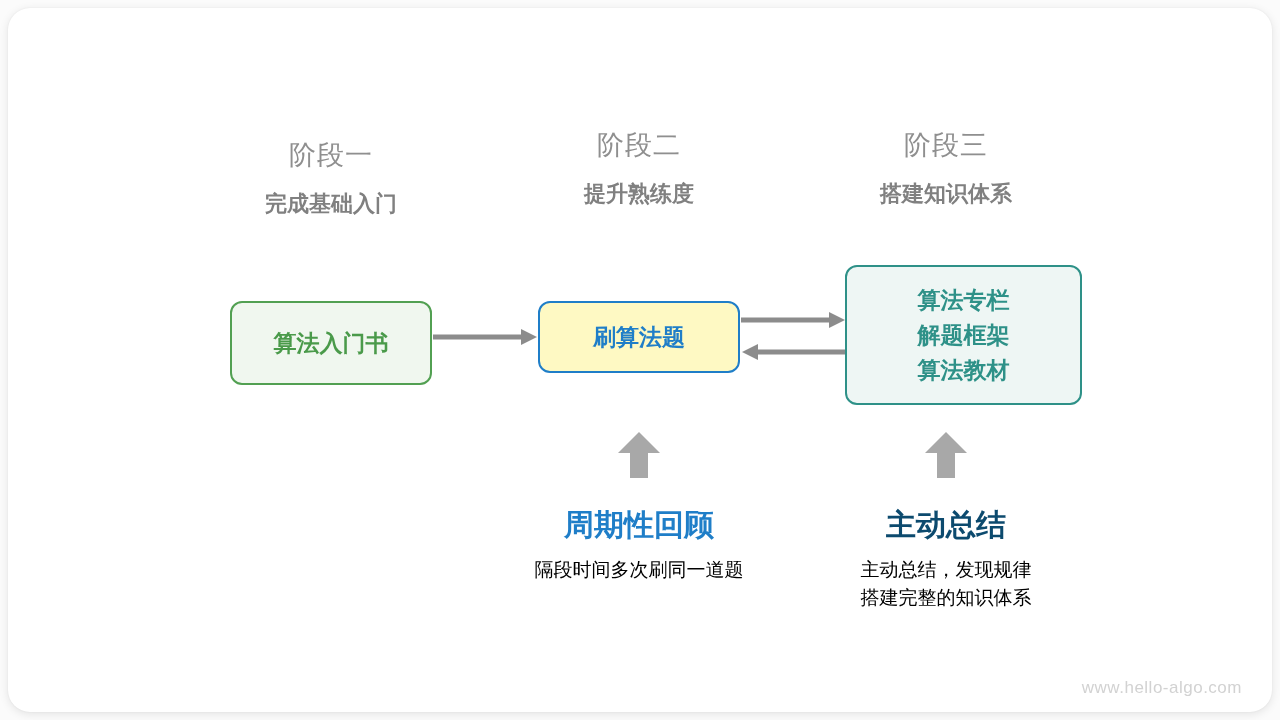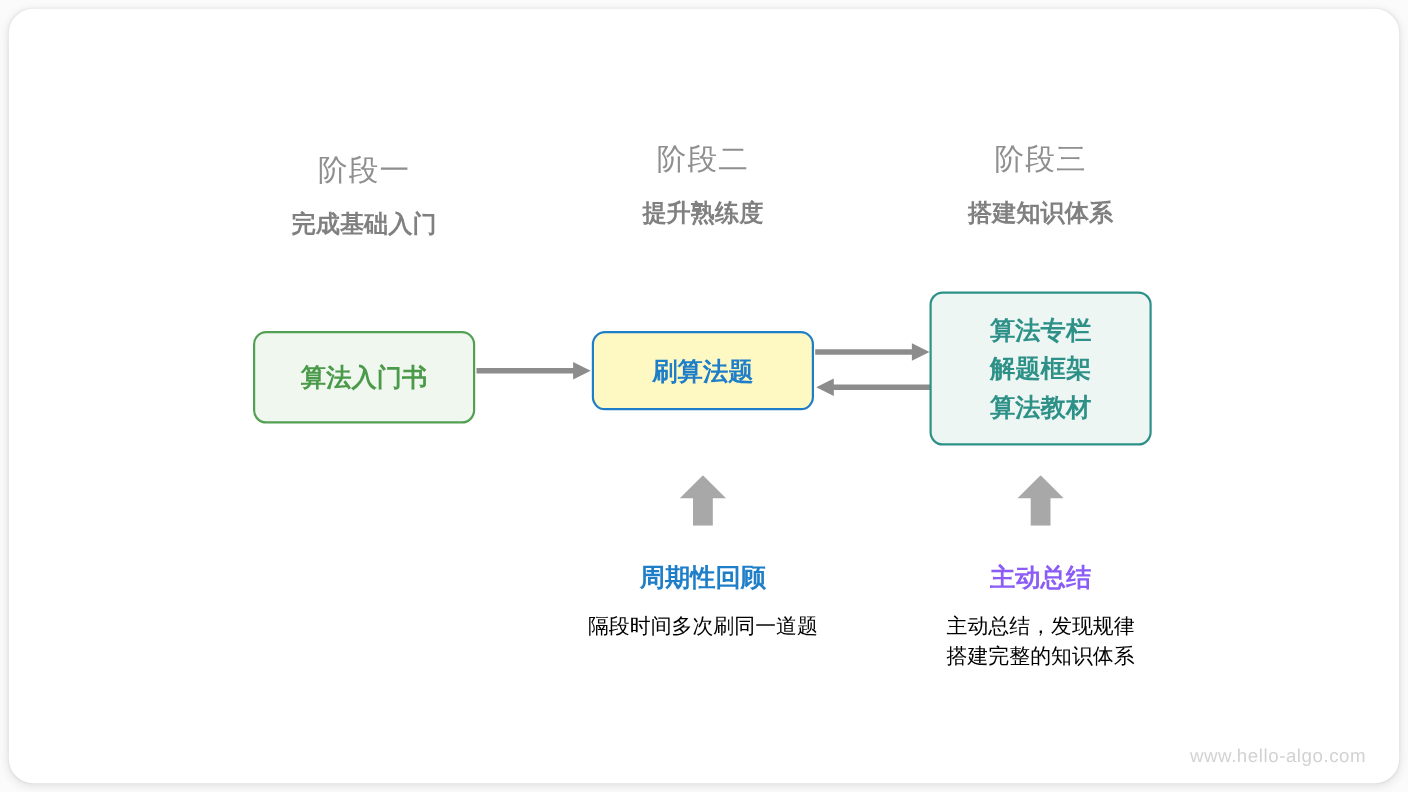"算法专栏" div.flow-box { width: 202px -> 237px }
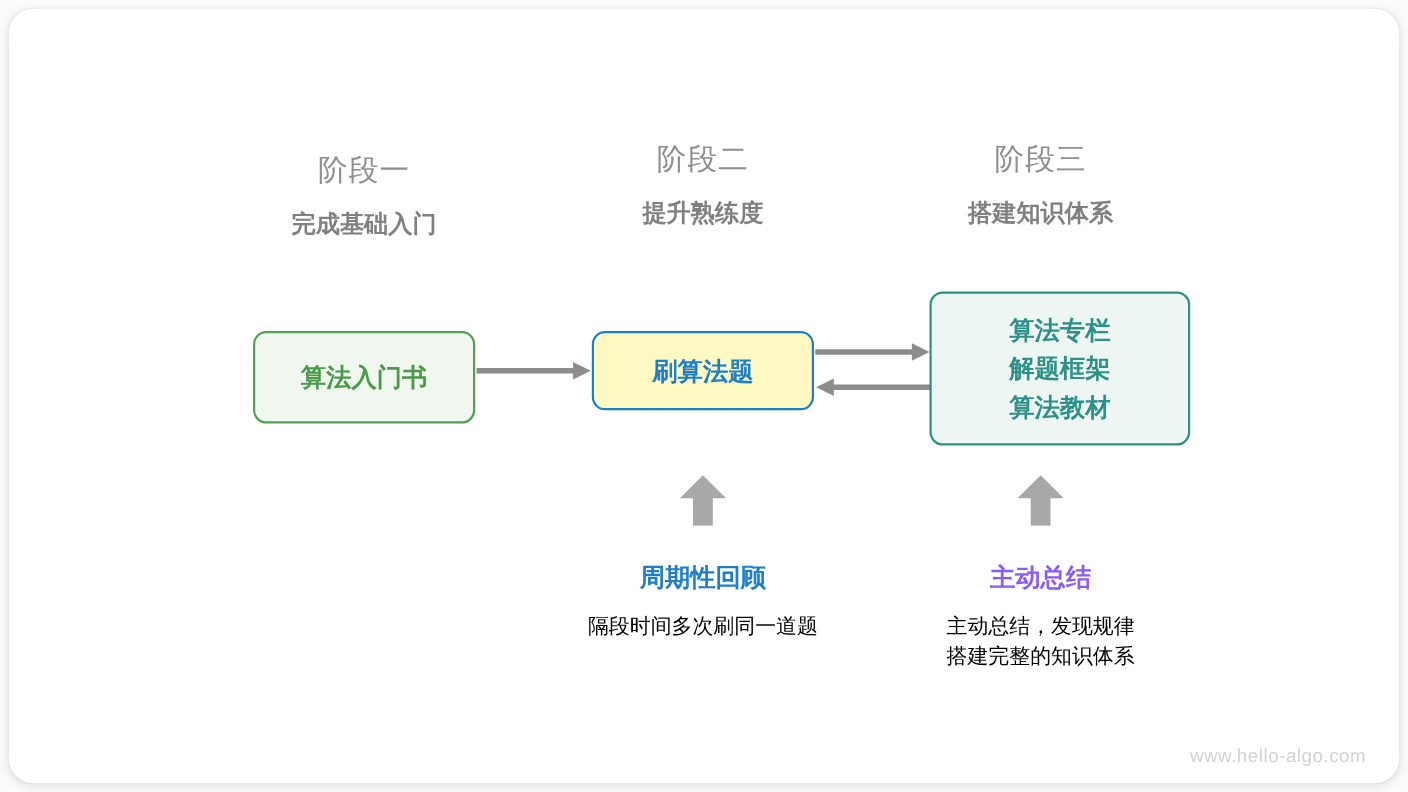"周期性回顾" .note-title { font-size: 23px -> 30px }
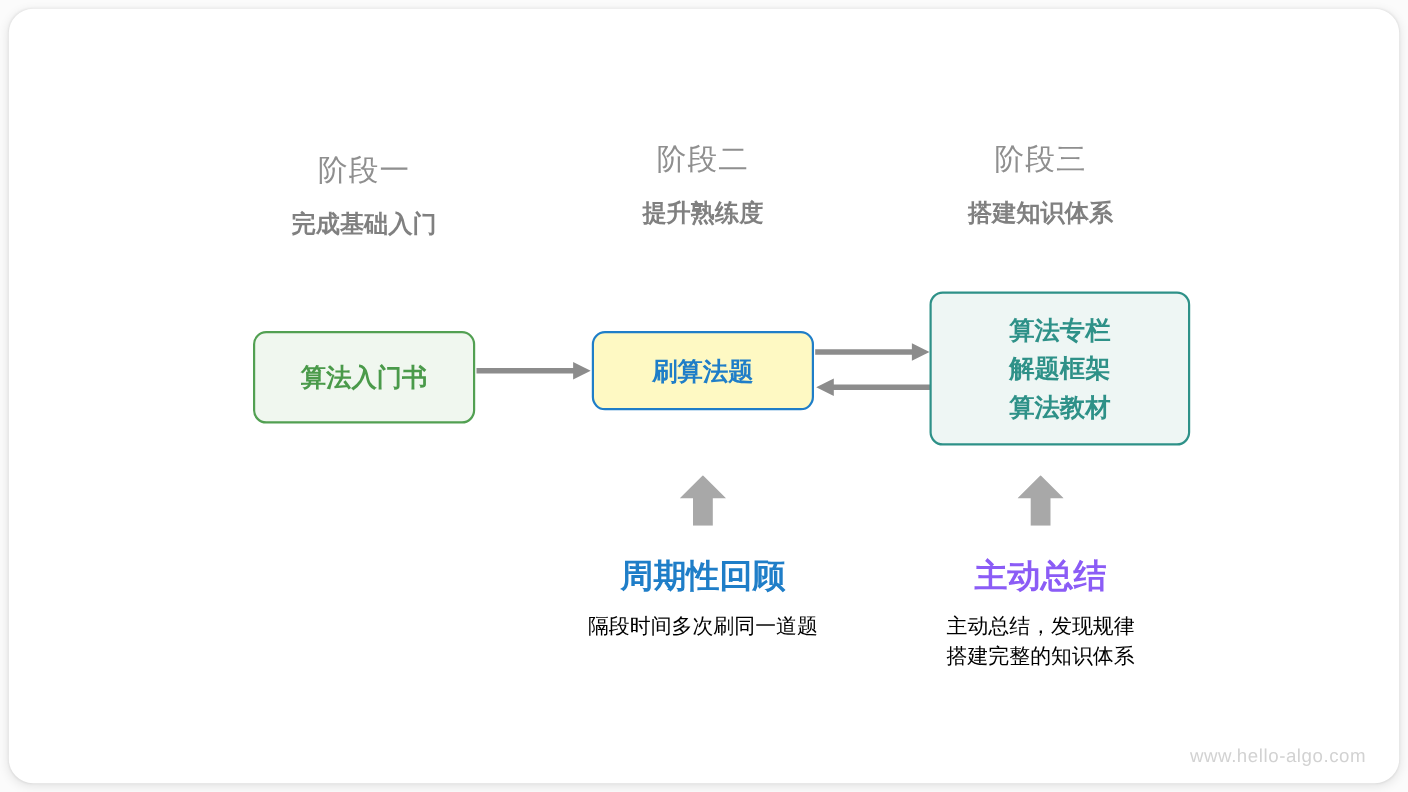"主动总结" div.note-title { color: #8b5cf6 -> #0c4a6e }
